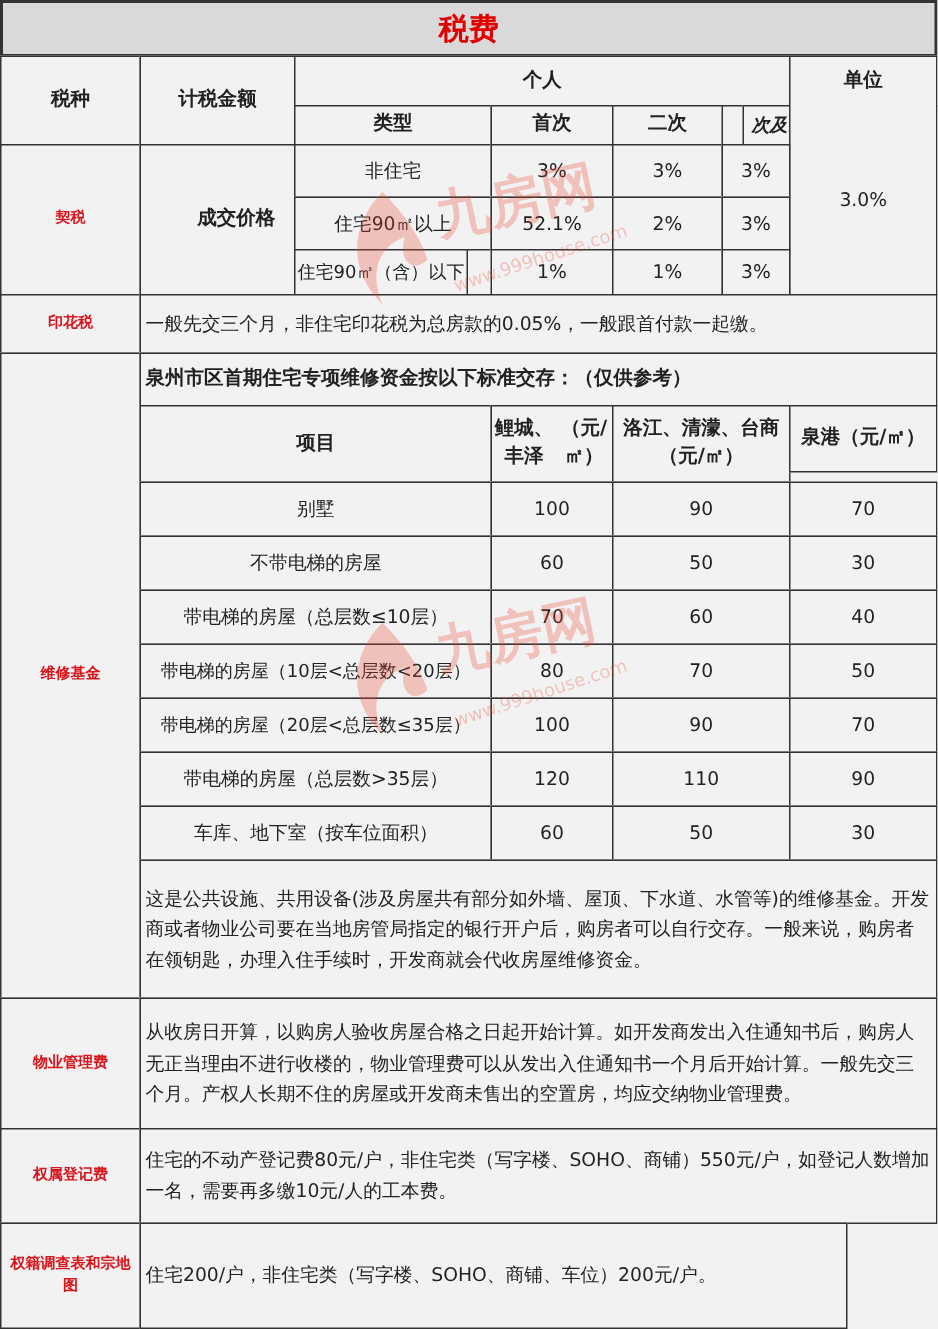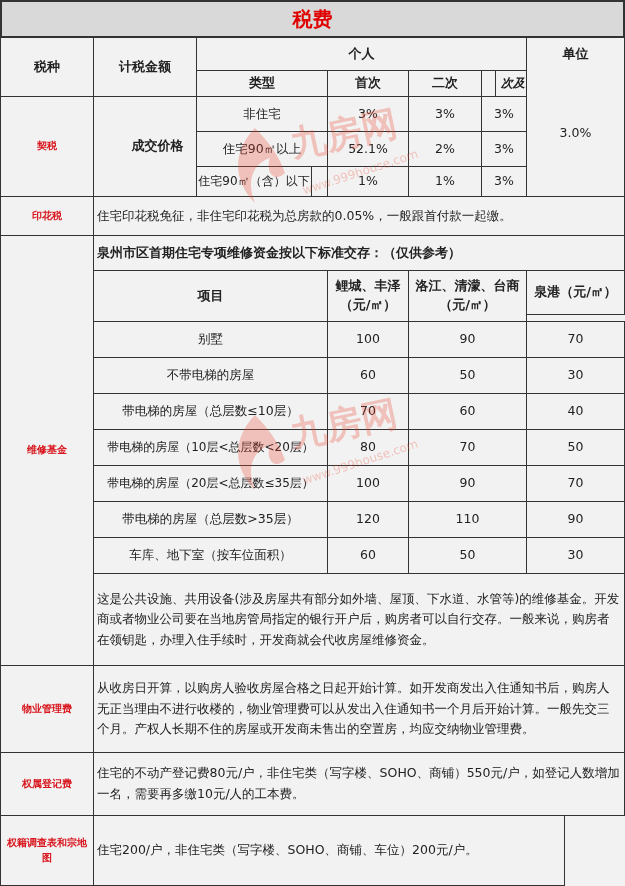"住宅印花税免征，非住宅印花税为总房款的0.05%，一般跟首付款一起缴。" div.c { text: 住宅印花税免征 -> 一般先交三个月 }
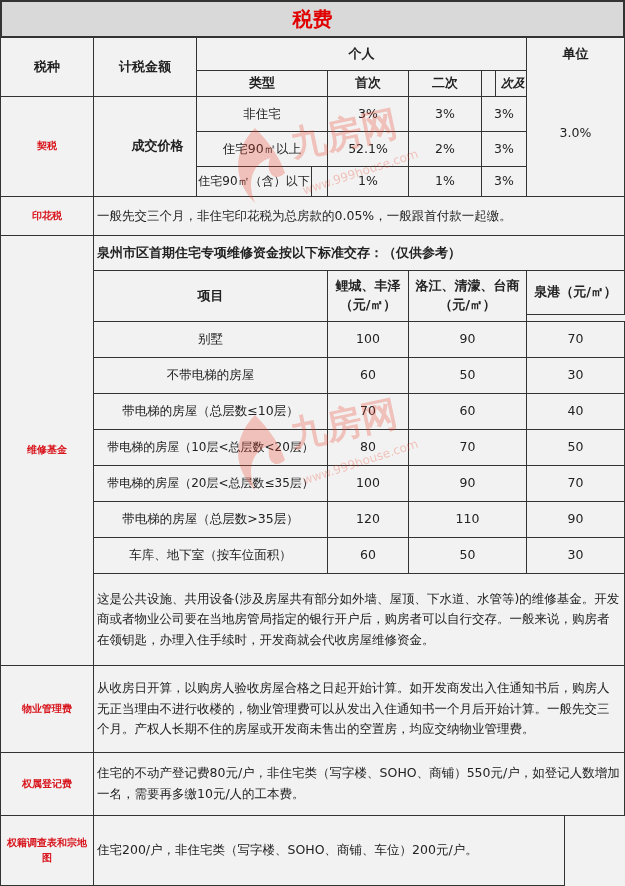"泉州市区首期住宅专项维修资金按以下标准交存：（仅供参考）" .left { font-family: none -> Liberation Mono, monospace }
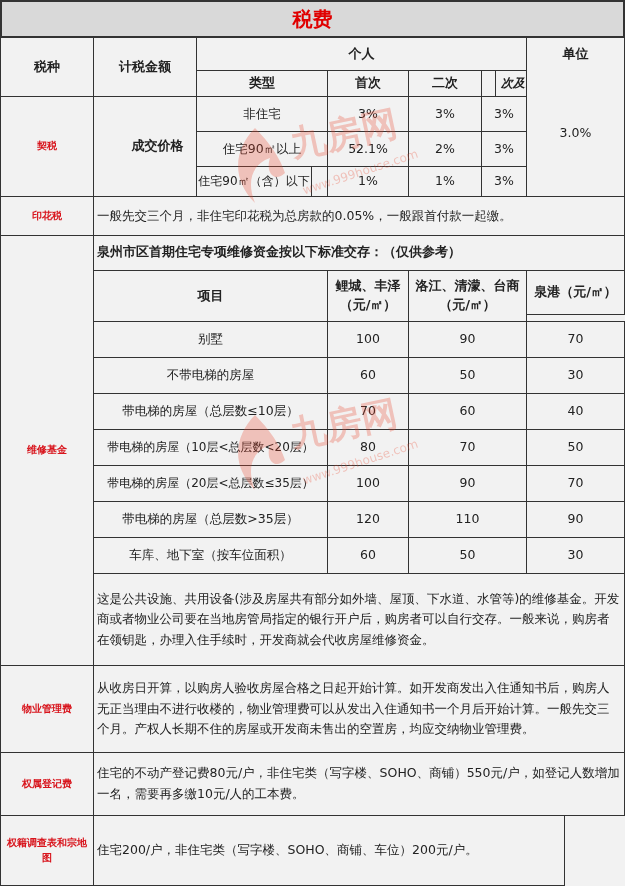"鲤城、丰泽" div.c { flex-direction: column -> row }
